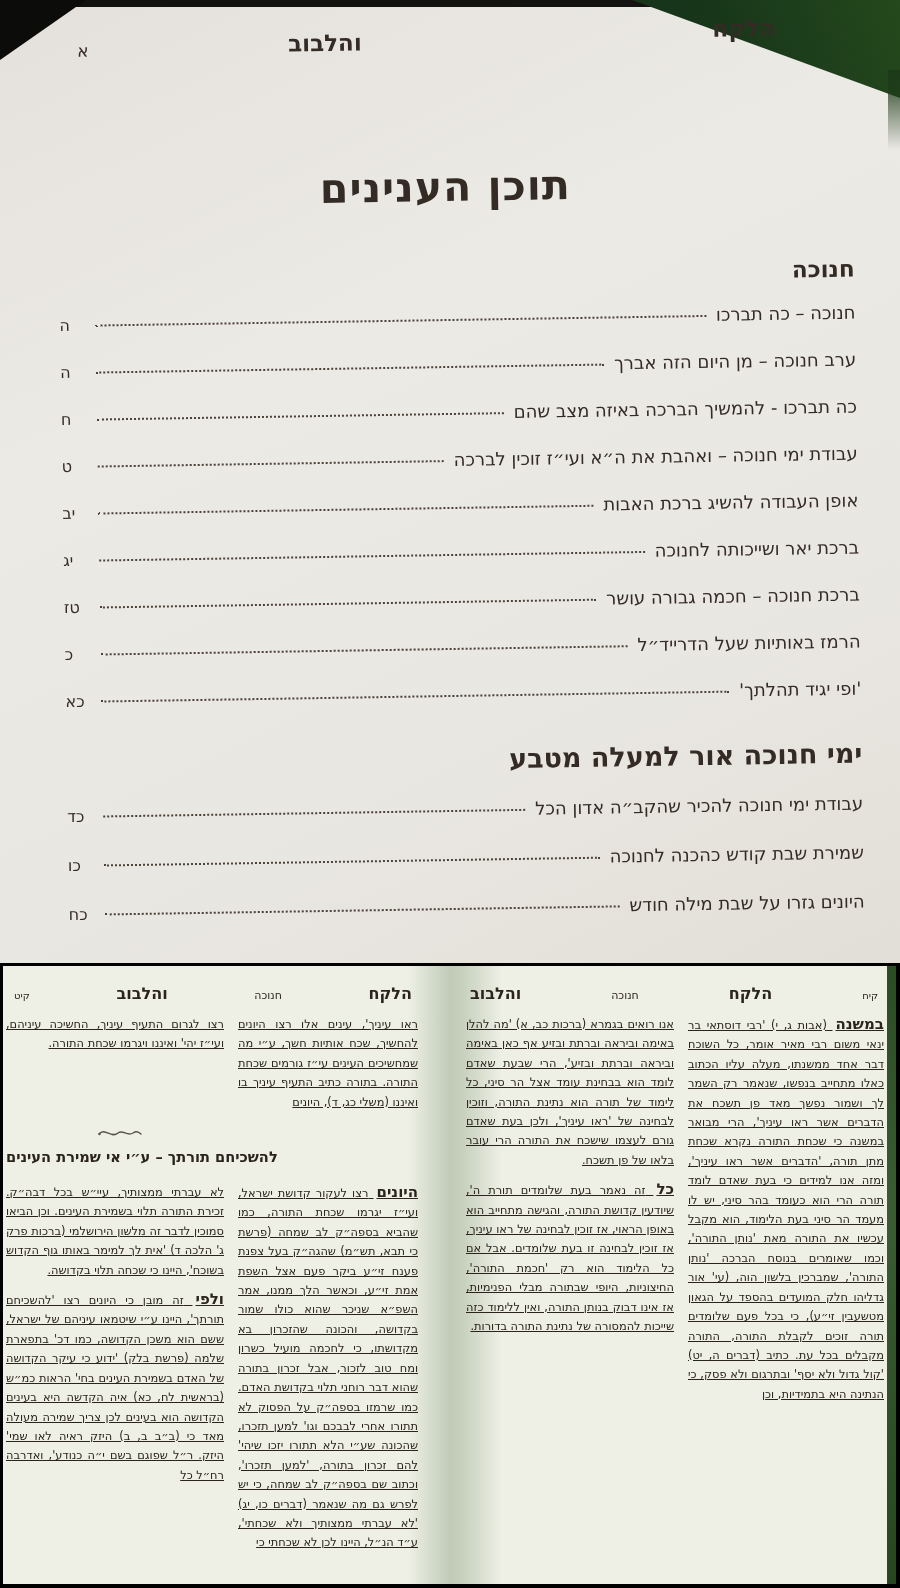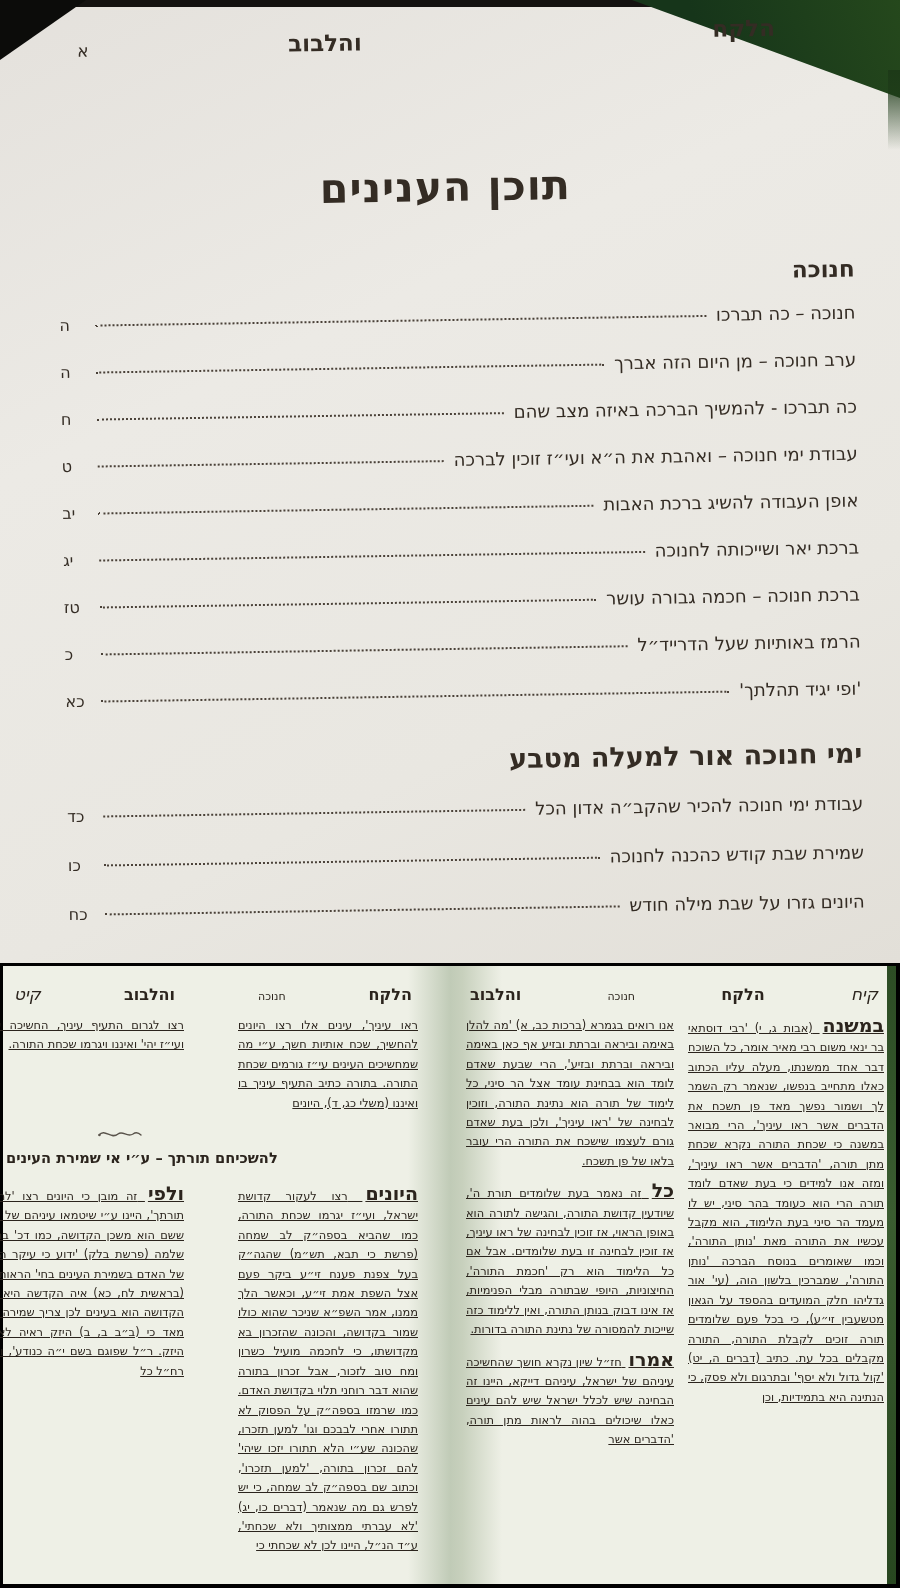"קיט" .p-header .pn { font-size: 17px -> 10px; font-style: italic -> none }
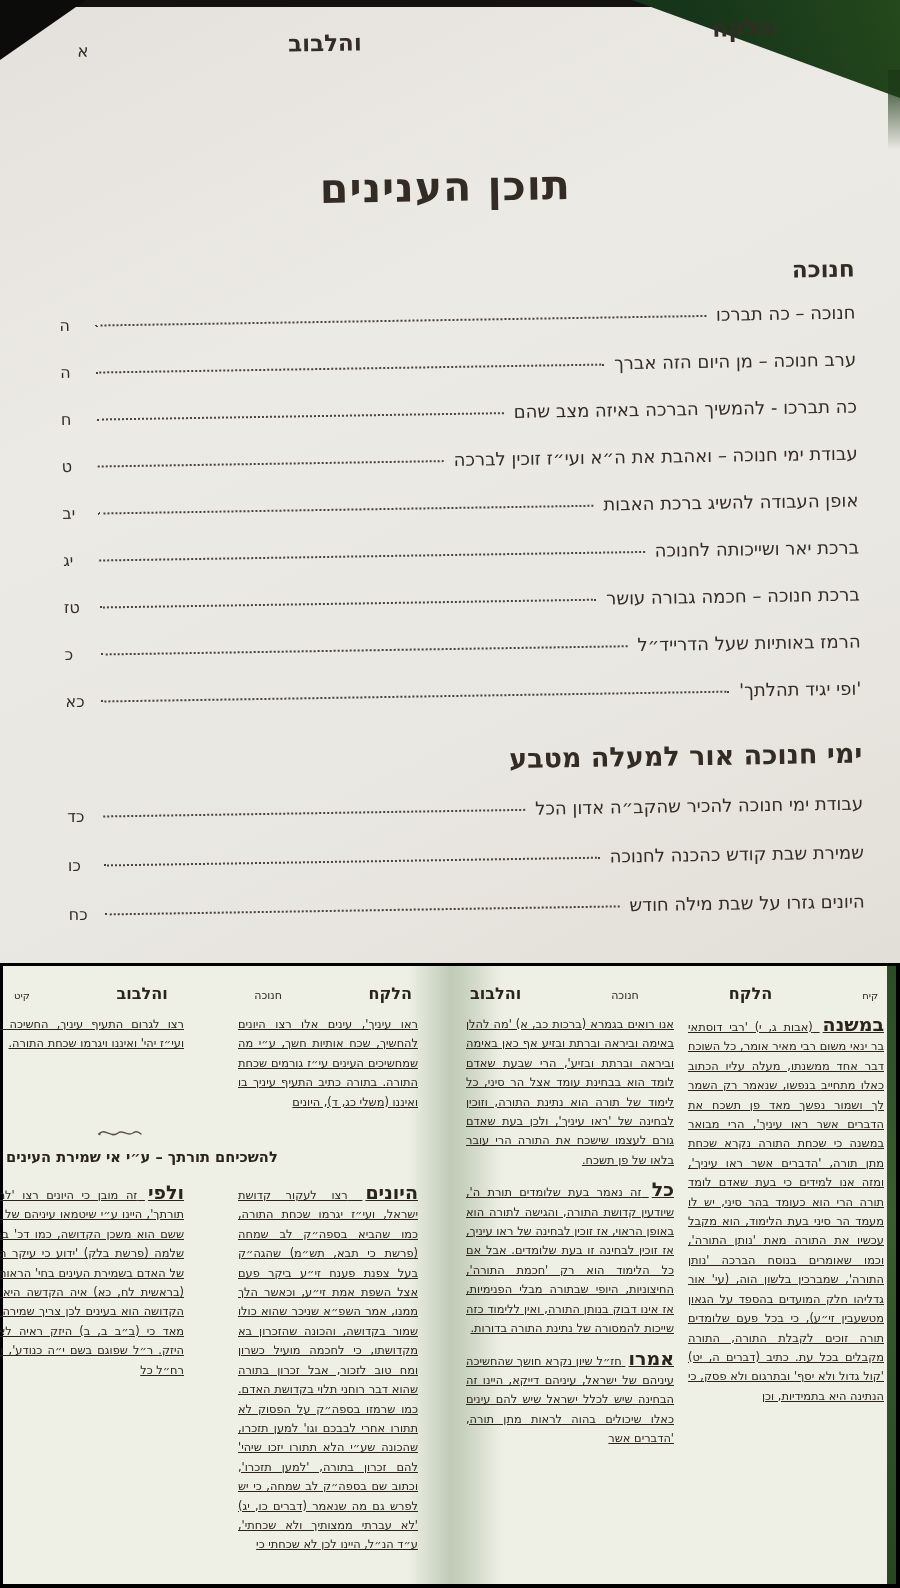"ראו עיניך', עינים אלו רצו" .page-l .col-r { margin-left: 40px -> none }
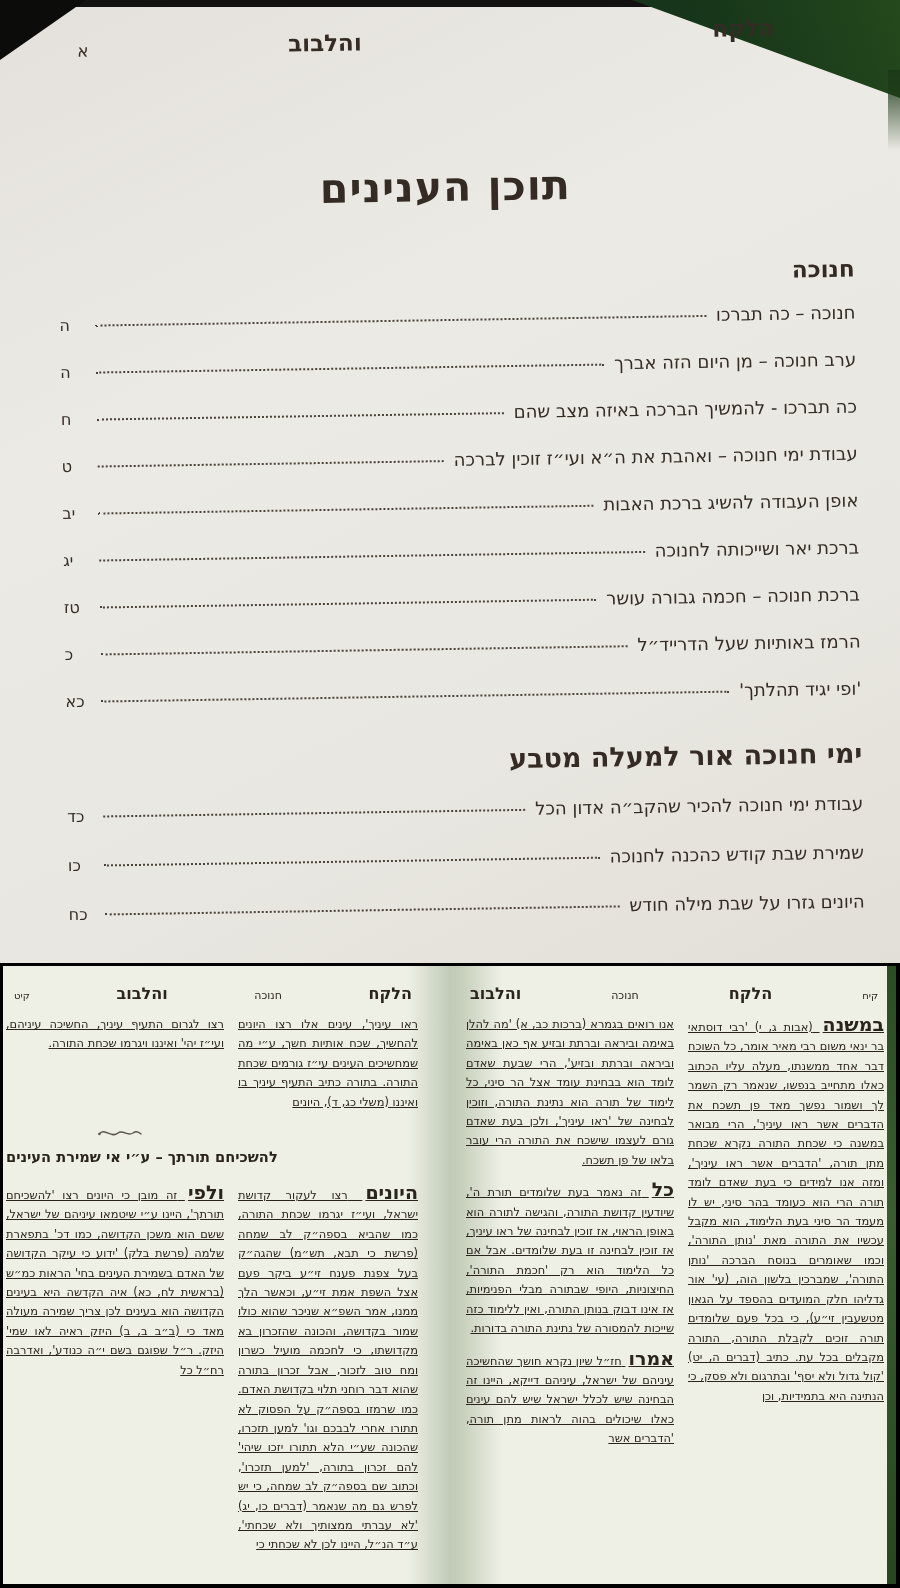"במשנה" .lead { font-size: 19px -> 15px }
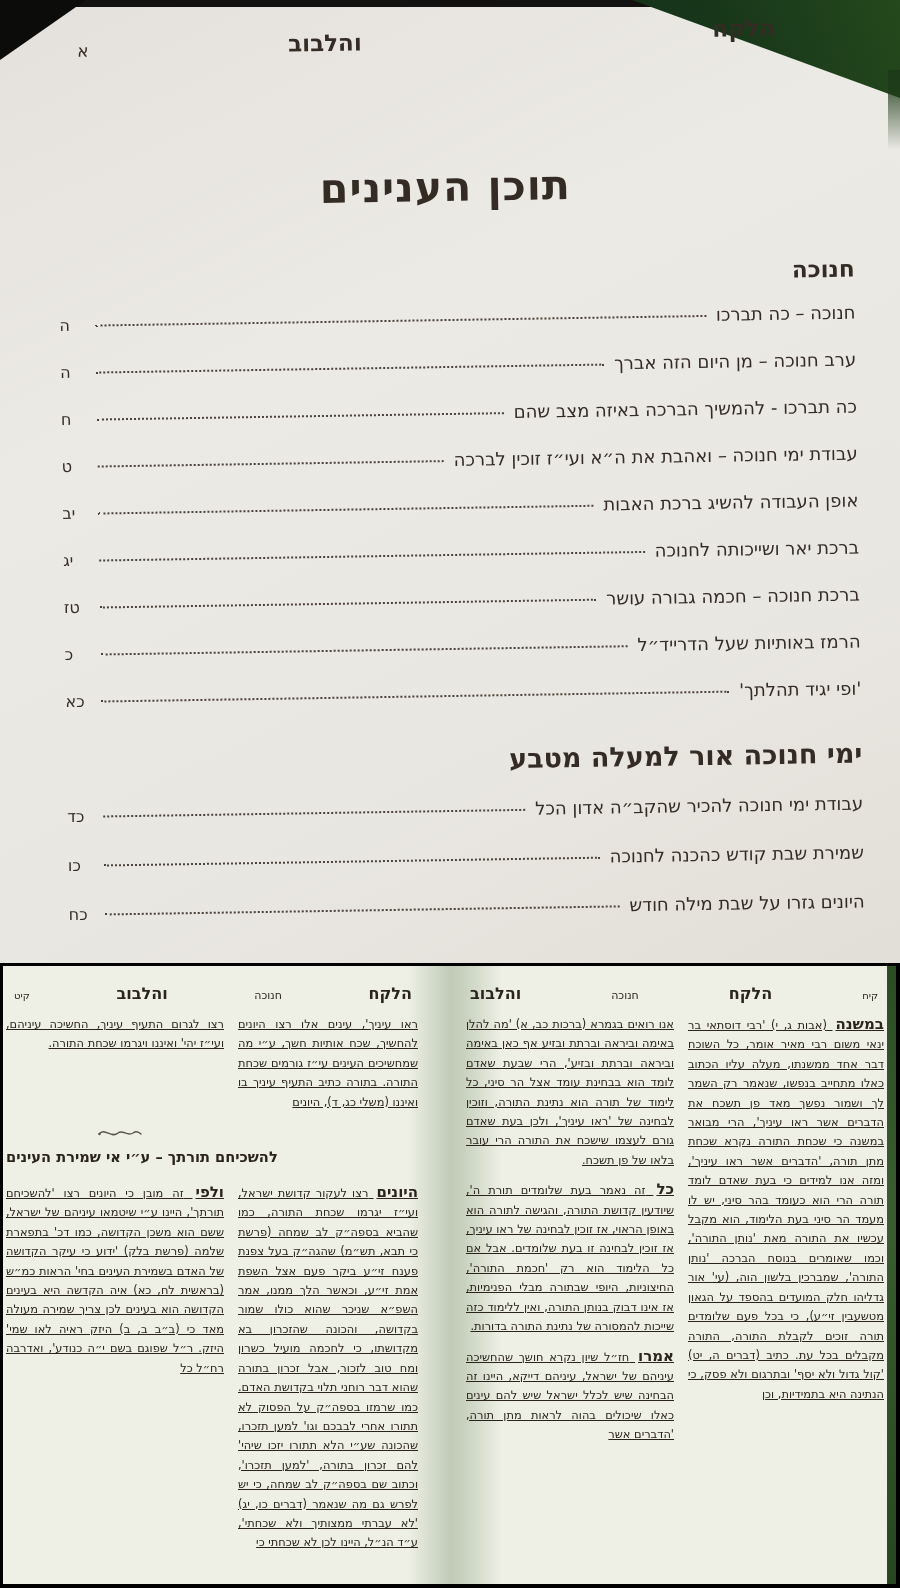"לא עברתי ממצותיך, עיי״ש בכל" p.para { html: none -> <p> <span>לא עברתי ממצותיך, עיי״ש בכל דבה״ק. זכירת התורה תלוי בשמירת העינים. וכן הביאו סמוכין לדבר זה מלשון הירושלמי (ברכות פרק ג' הלכה ד) 'אית לך למימר באותו גוף הקדוש בשוכח', היינו כי שכחה תלוי בקדושה.</span> </p> }
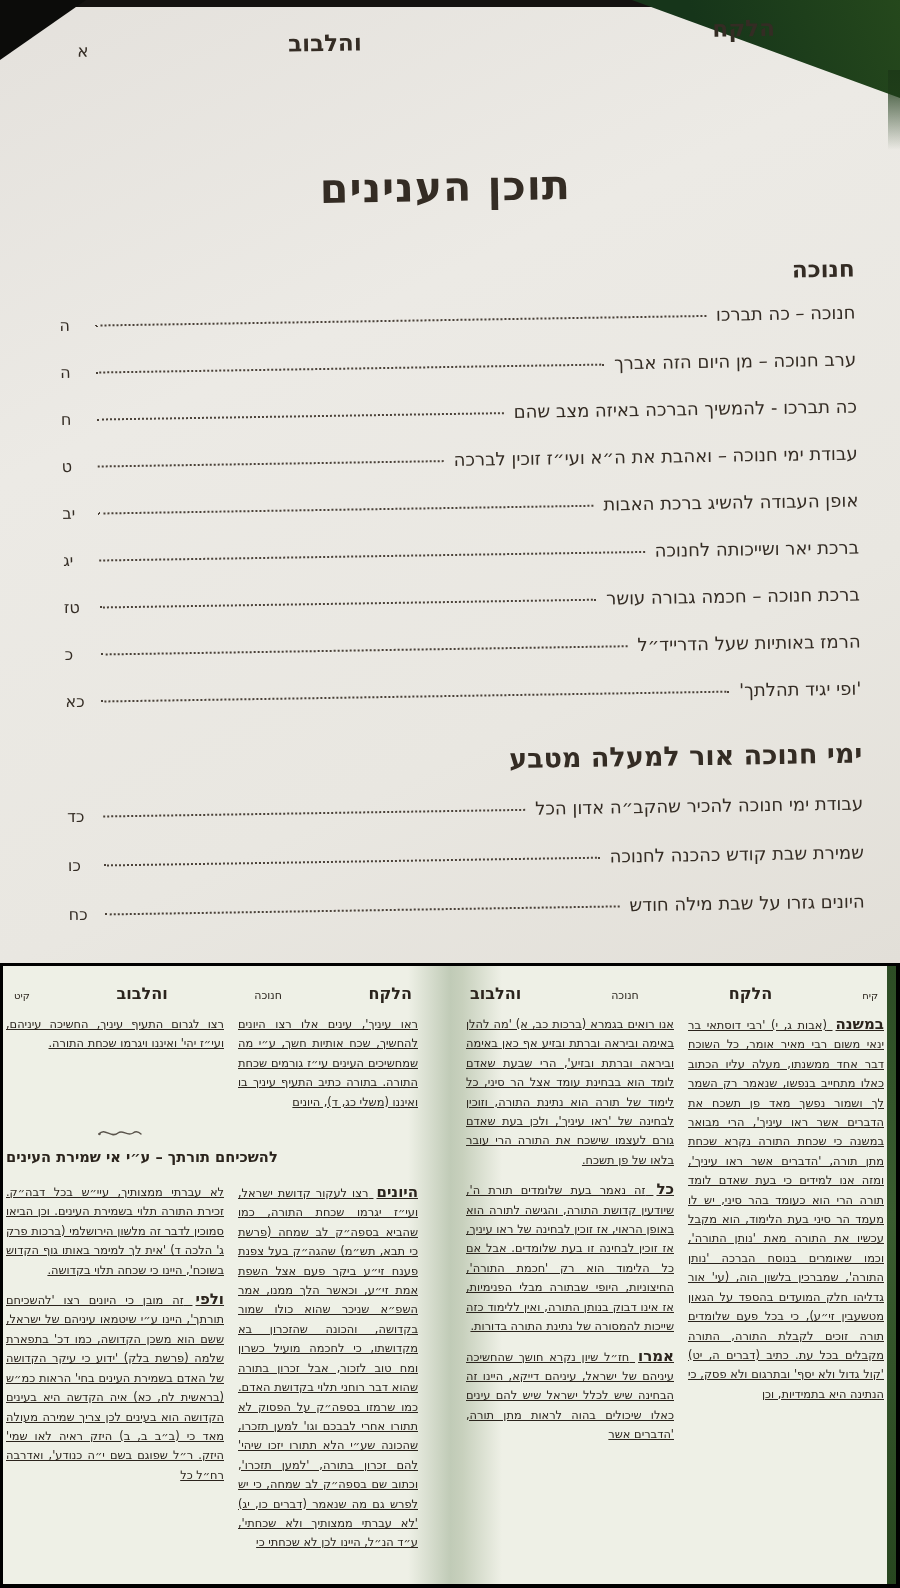"זה נאמר בעת שלומדים תורת" span { text: לתורה -> מתחייב }
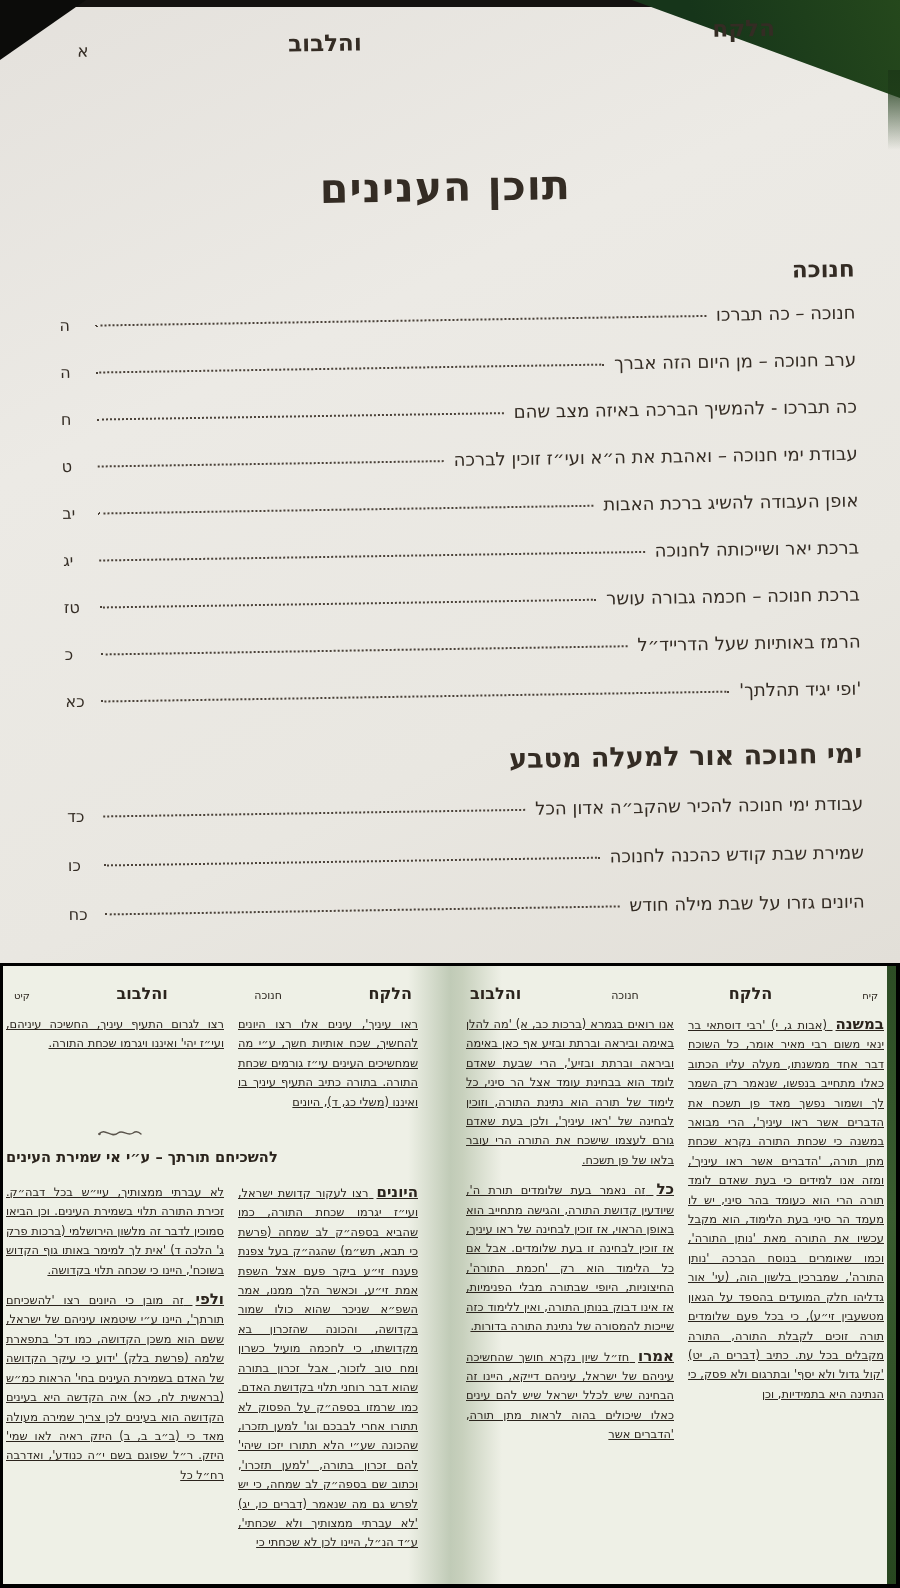"אמרו חז״ל שיון נקרא חושך" p.para { html: <p> <span>אמרו</span> <span>חז״ל שיון נקרא חושך שהחשיכה עיניהם של ישראל, עיניהם דייקא, היינו זה הבחינה שיש לכלל ישראל שיש להם עינים כאלו שיכולים בהוה לראות מתן תורה, 'הדברים אשר</span> </p> -> none }
